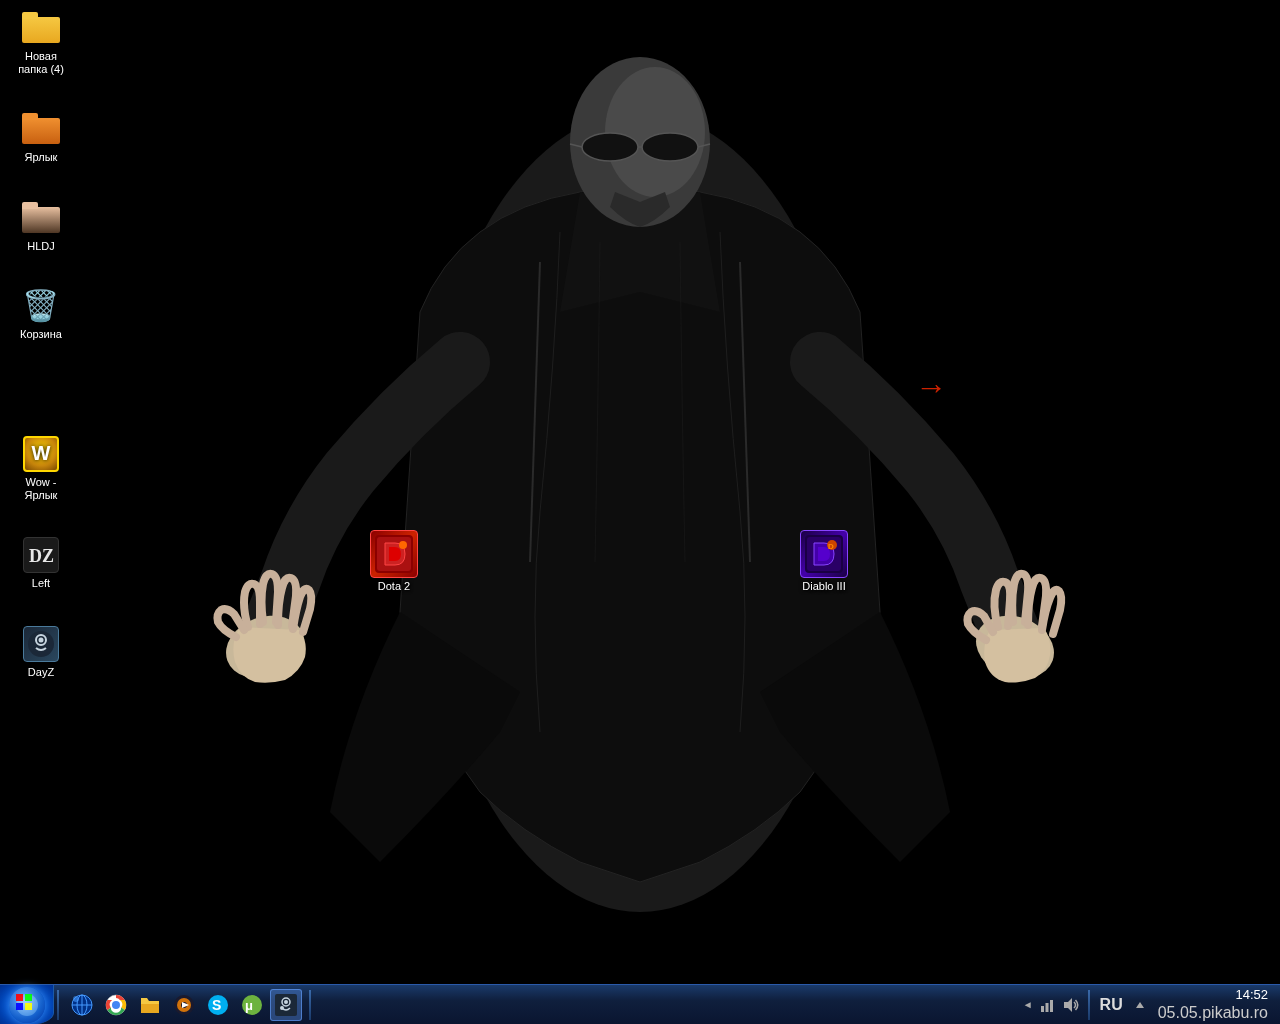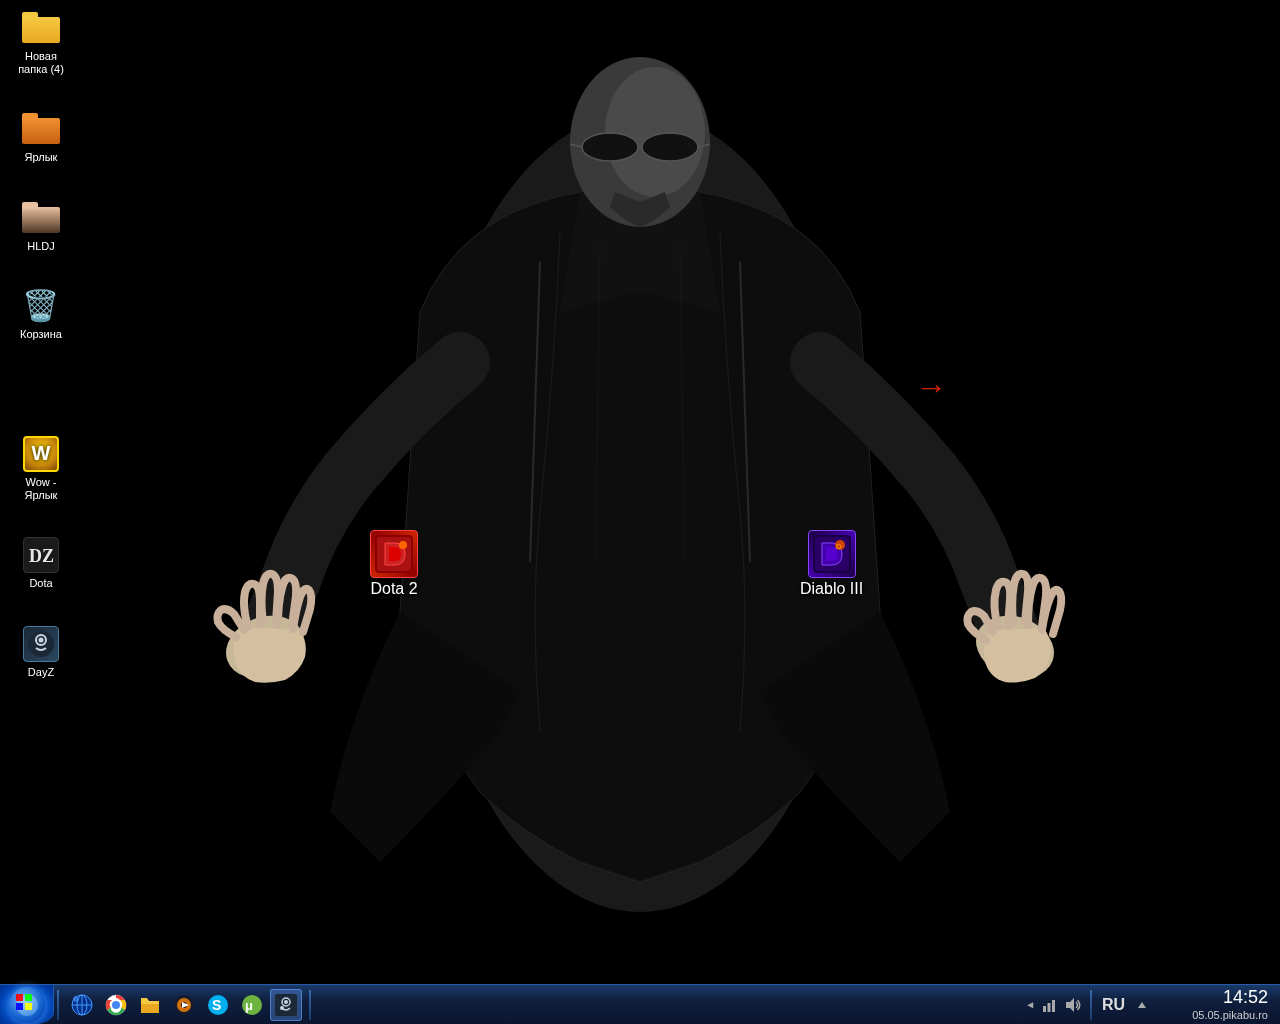"Dota" span.icon-label { text: Dota -> Left }
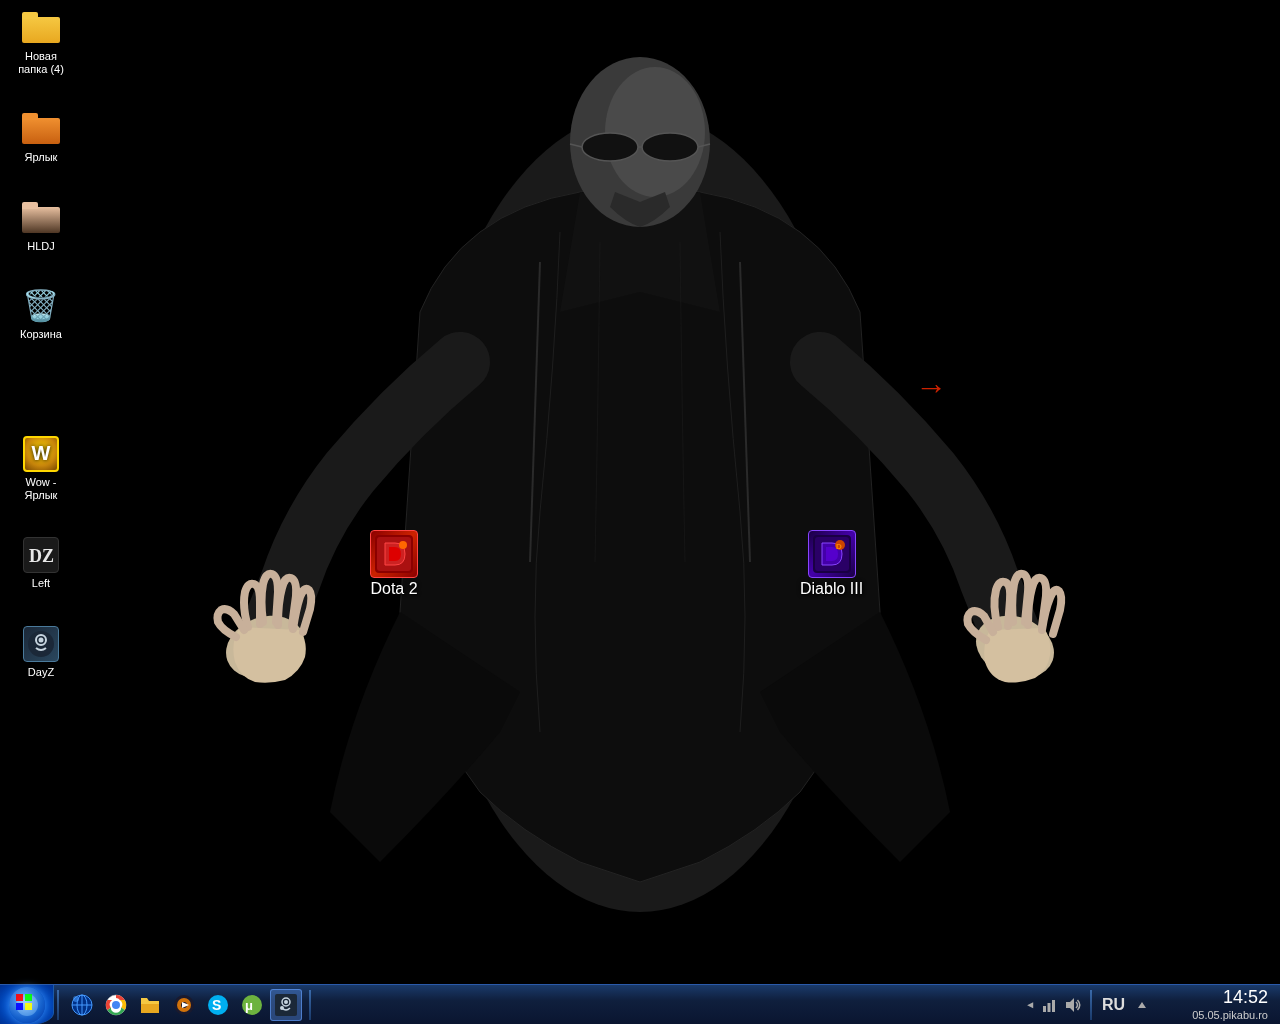"Dota 2" .game-icon-label { font-size: 16px -> 11px }
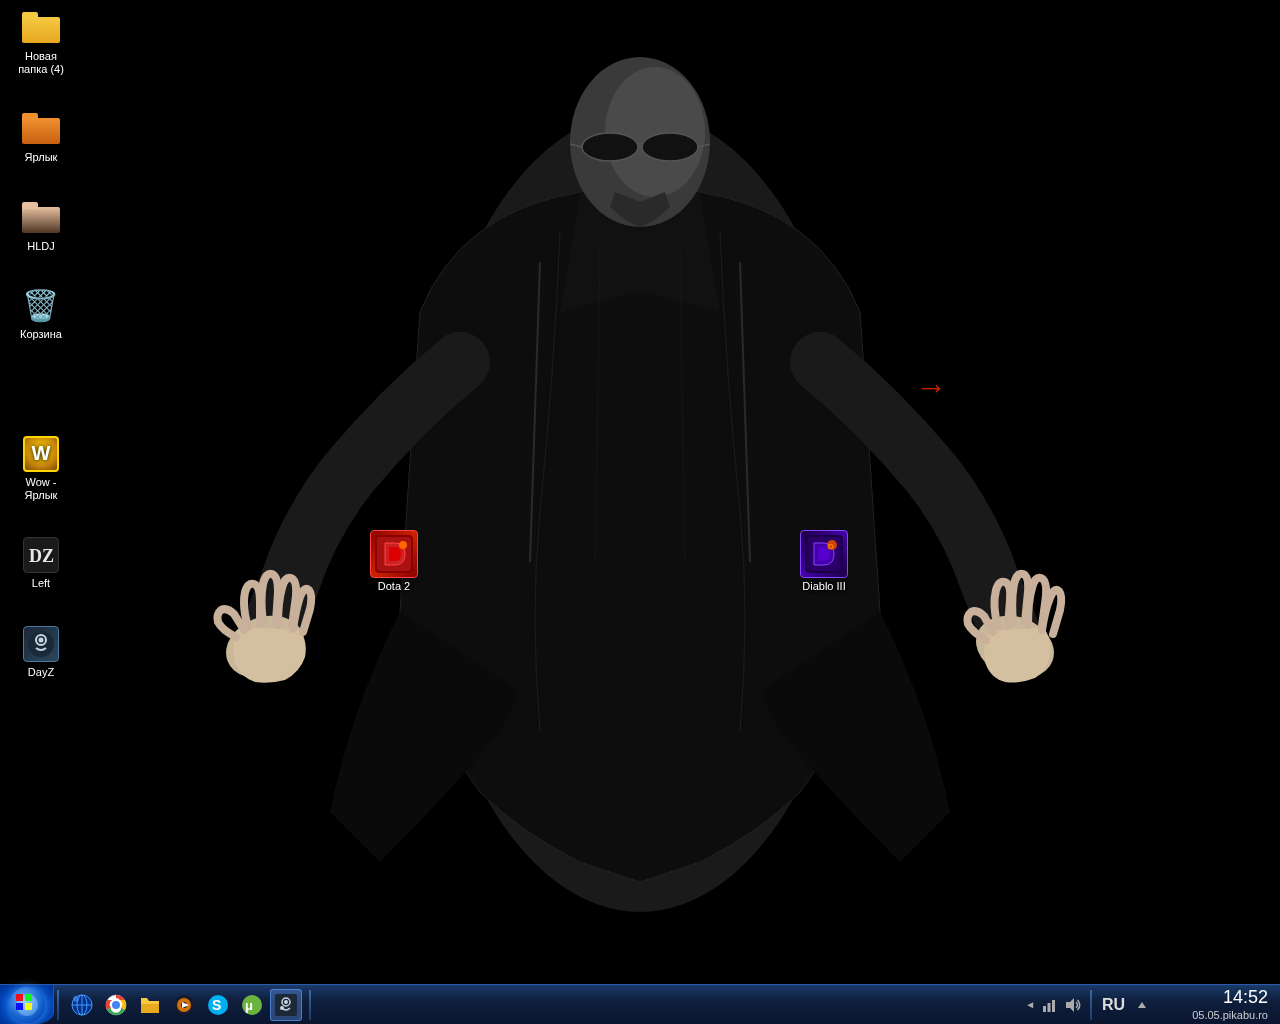"14:52" .tray-time .time { font-size: 18px -> 13px }
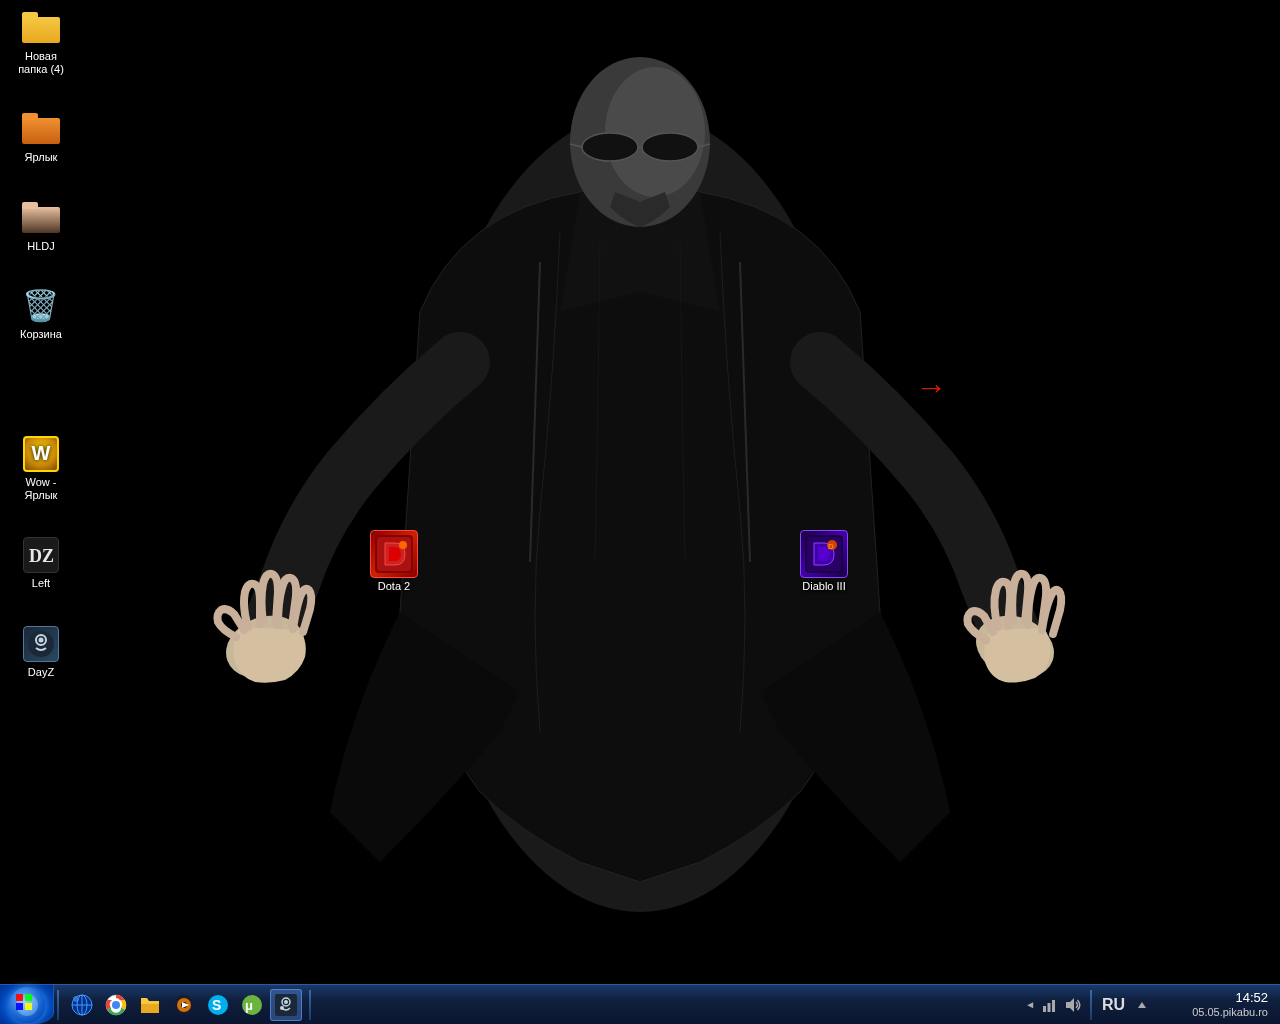"05.05.pikаbu.ro" .tray-time .date { font-size: 11px -> 16px; margin-left: 32px -> none }
